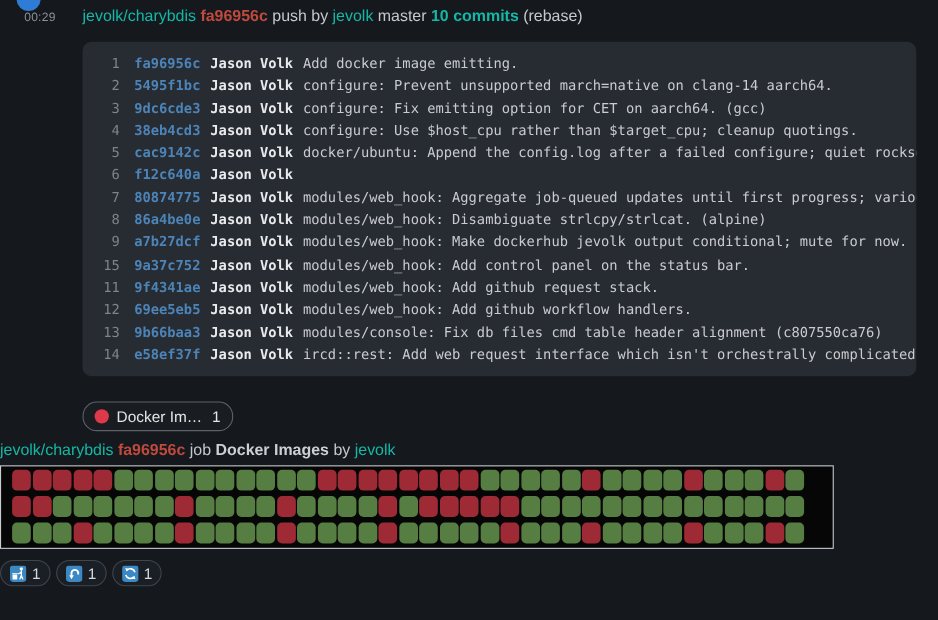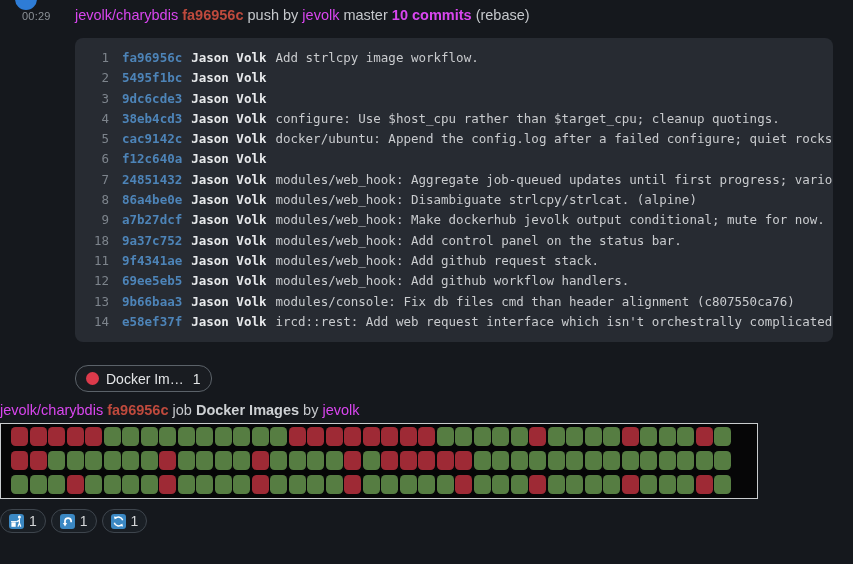"jevolk/charybdis" .lnk { color: #d946ef -> #14b8a6 }
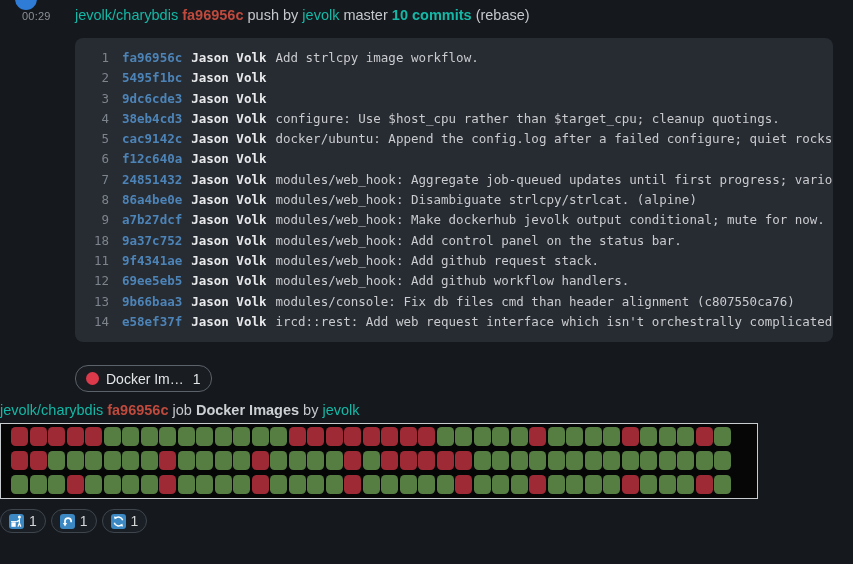"Add strlcpy image workflow." span.cmsg { text: strlcpy image workflow -> docker image emitting }
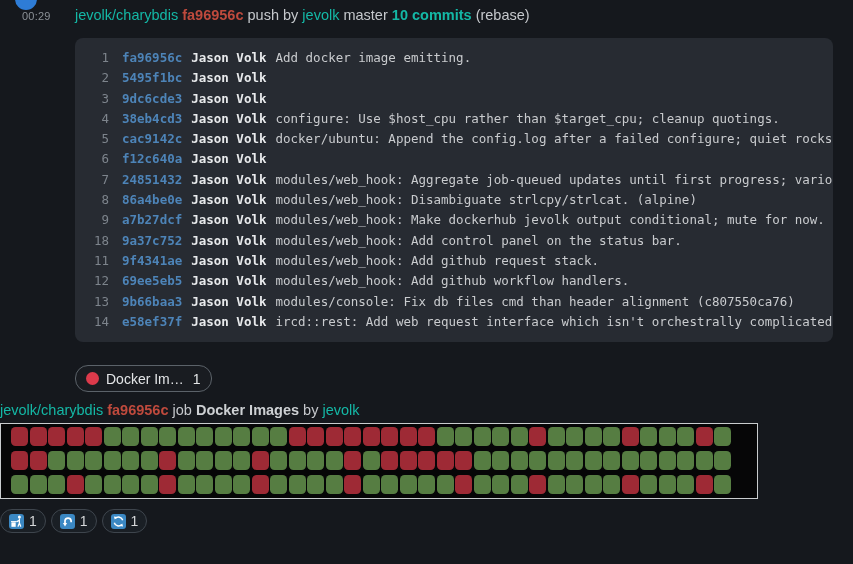"configure: Prevent unsupported" span.cmsg { html: none -> <span>configure: Prevent unsupported march=native on clang-14 aarch64.</span> }
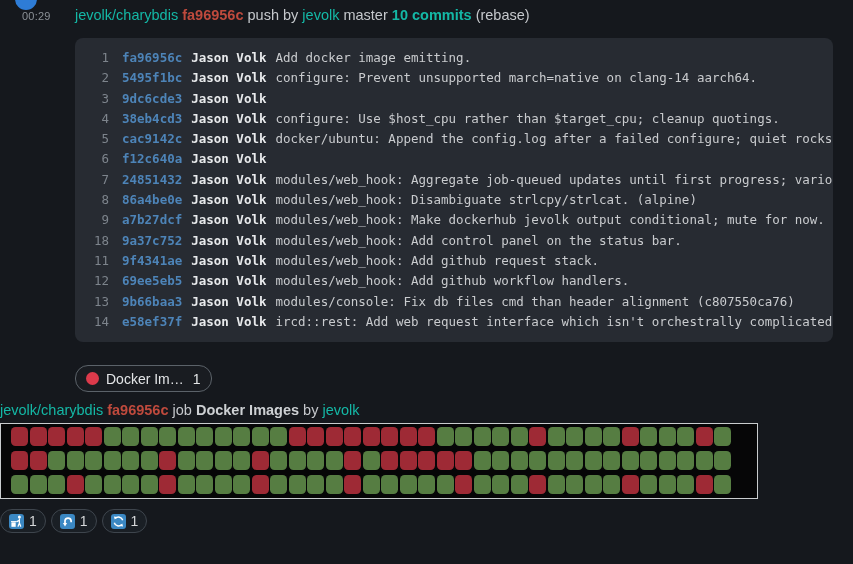"configure: Fix emitting option for" span.cmsg { html: none -> <span>configure: Fix emitting option for CET on aarch64. (gcc)</span> }
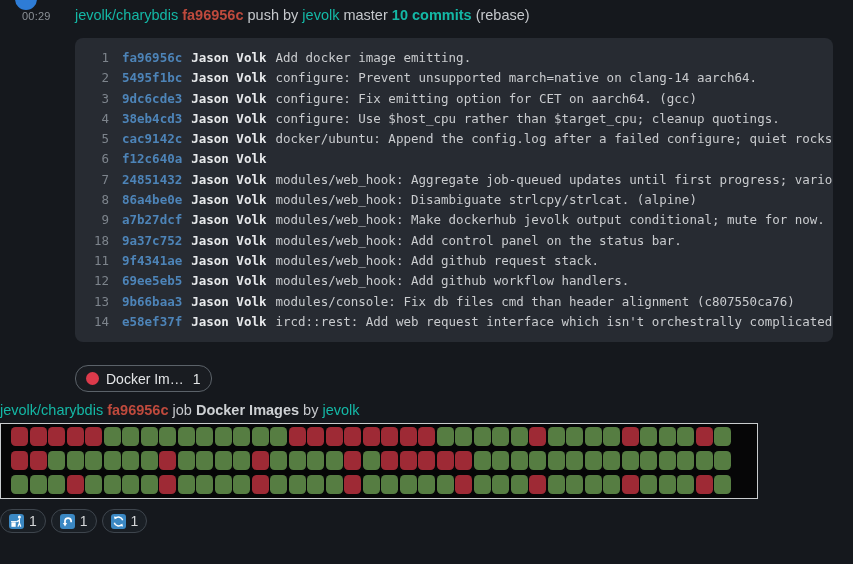"24851432" span.chash { text: 24851432 -> 80874775 }
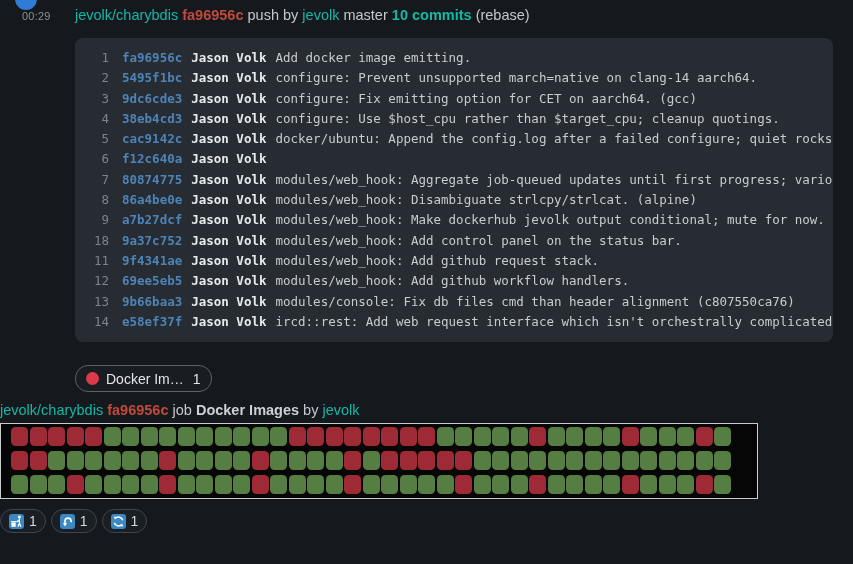"18" span.lineno { text: 18 -> 15 }
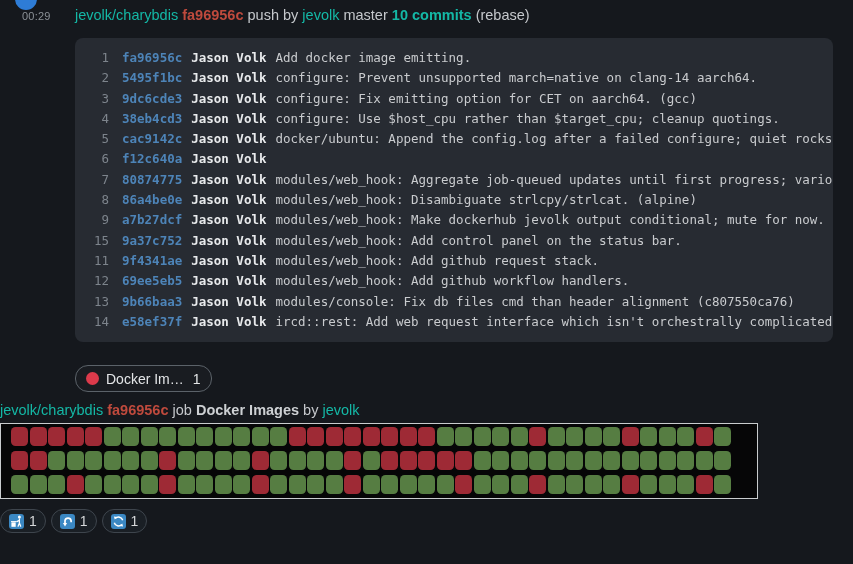"modules/console: Fix db files cmd" span.cmsg { text: than -> table }
